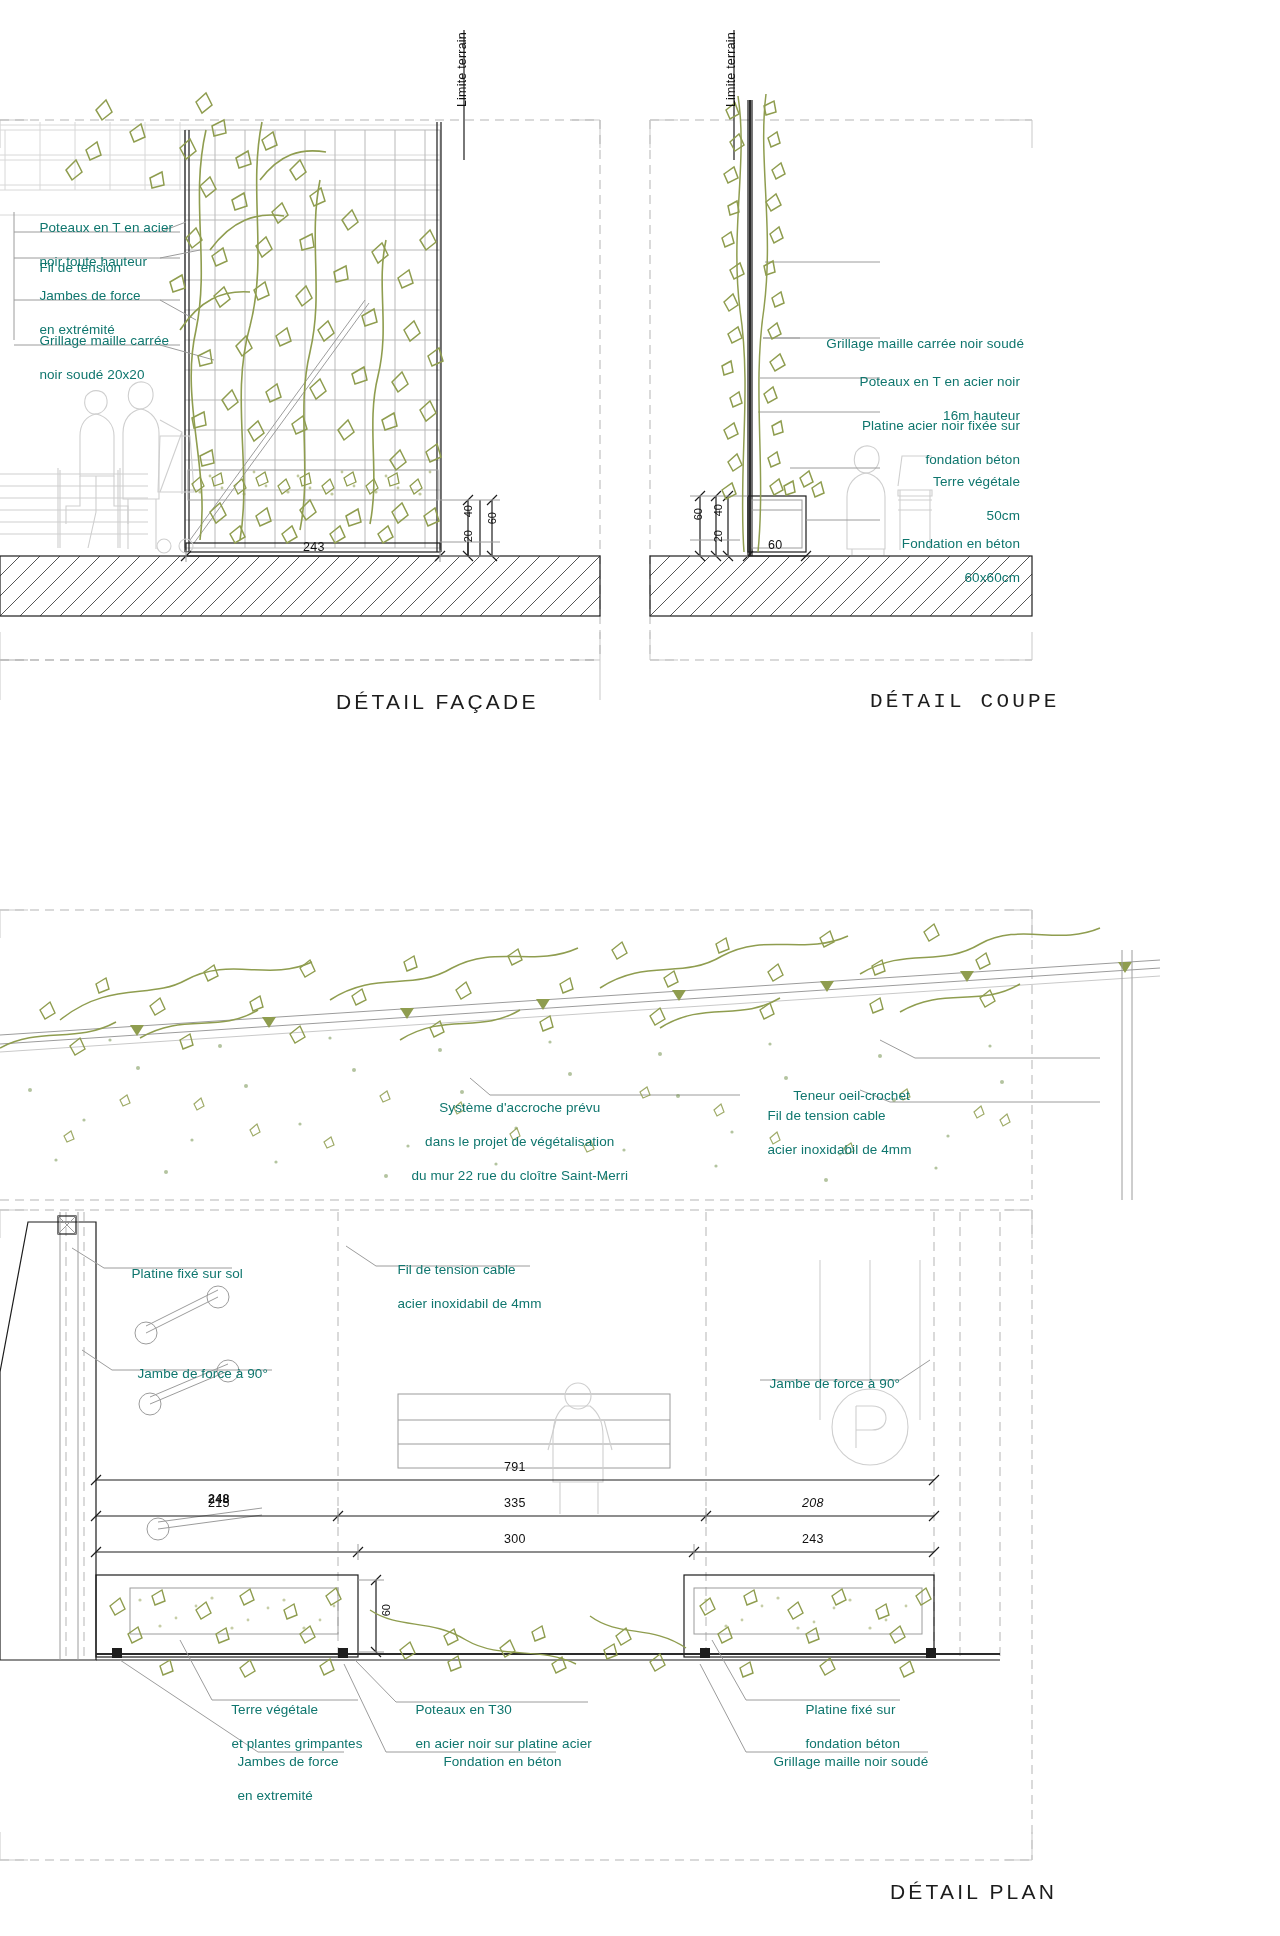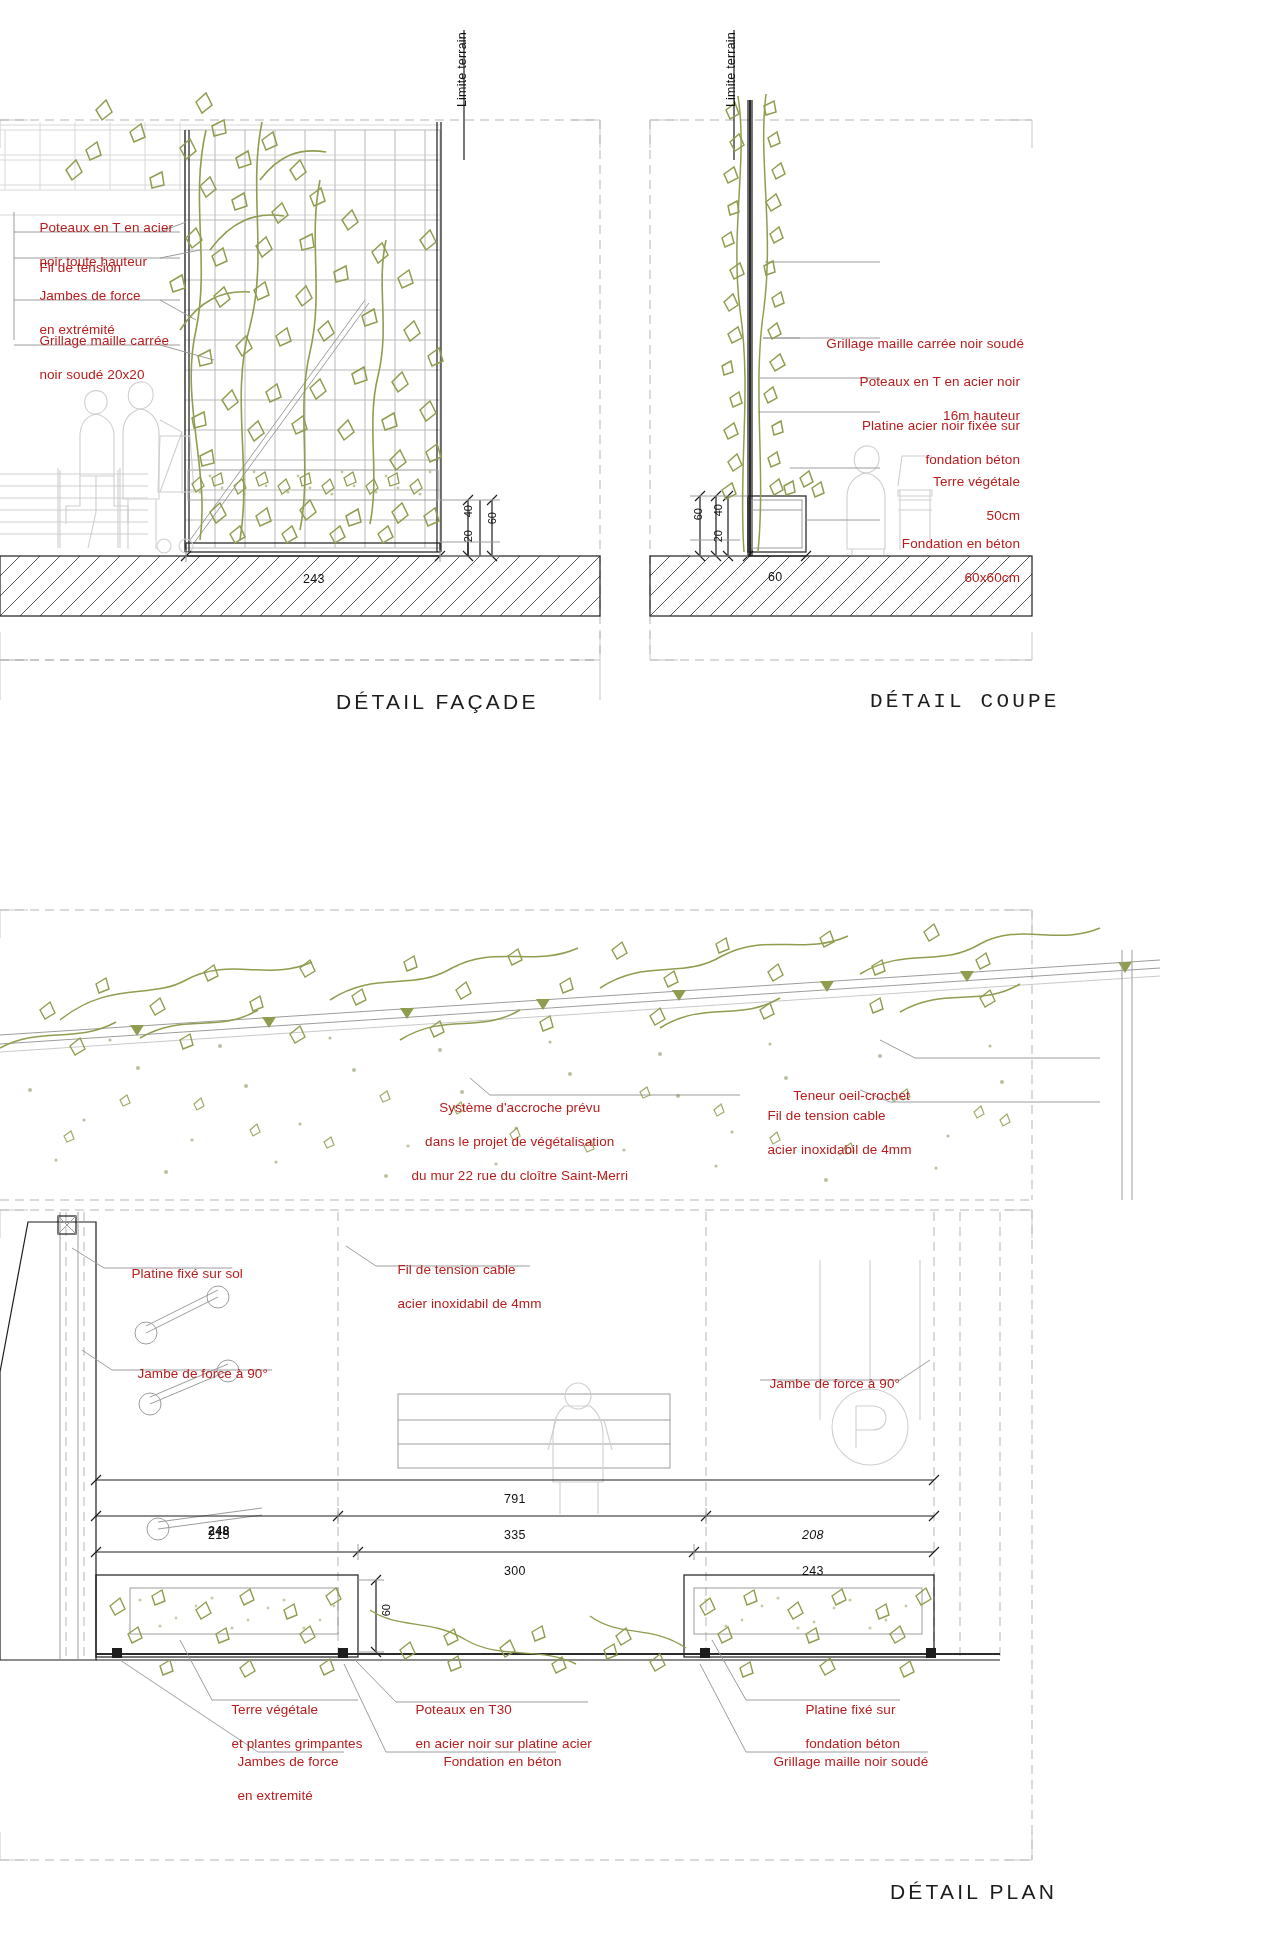"Poteaux en T en acier" .lbl { color: #b91c1c -> #0f766e }
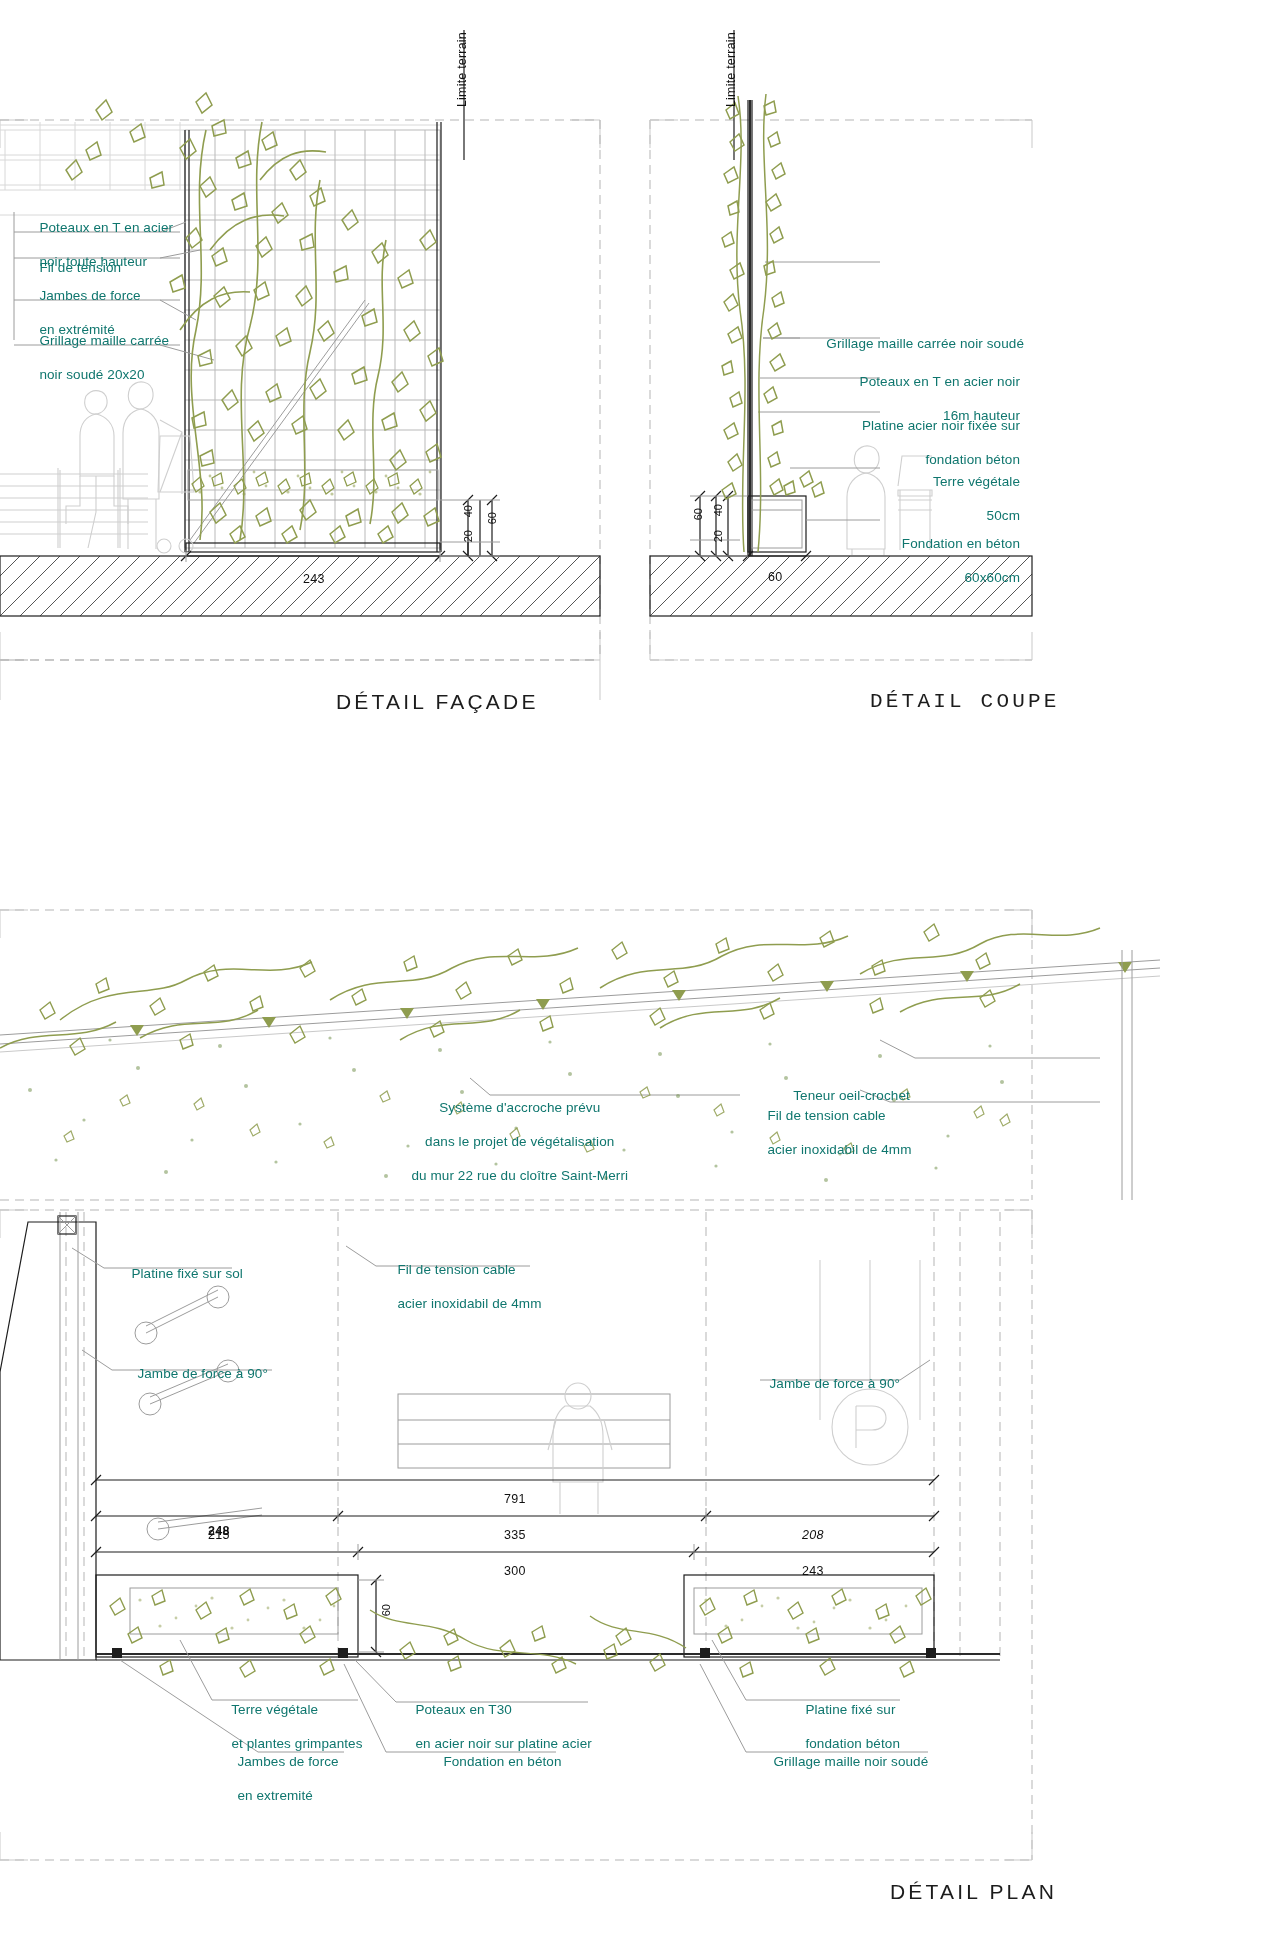"243" .dim { margin-top: 32px -> none }
